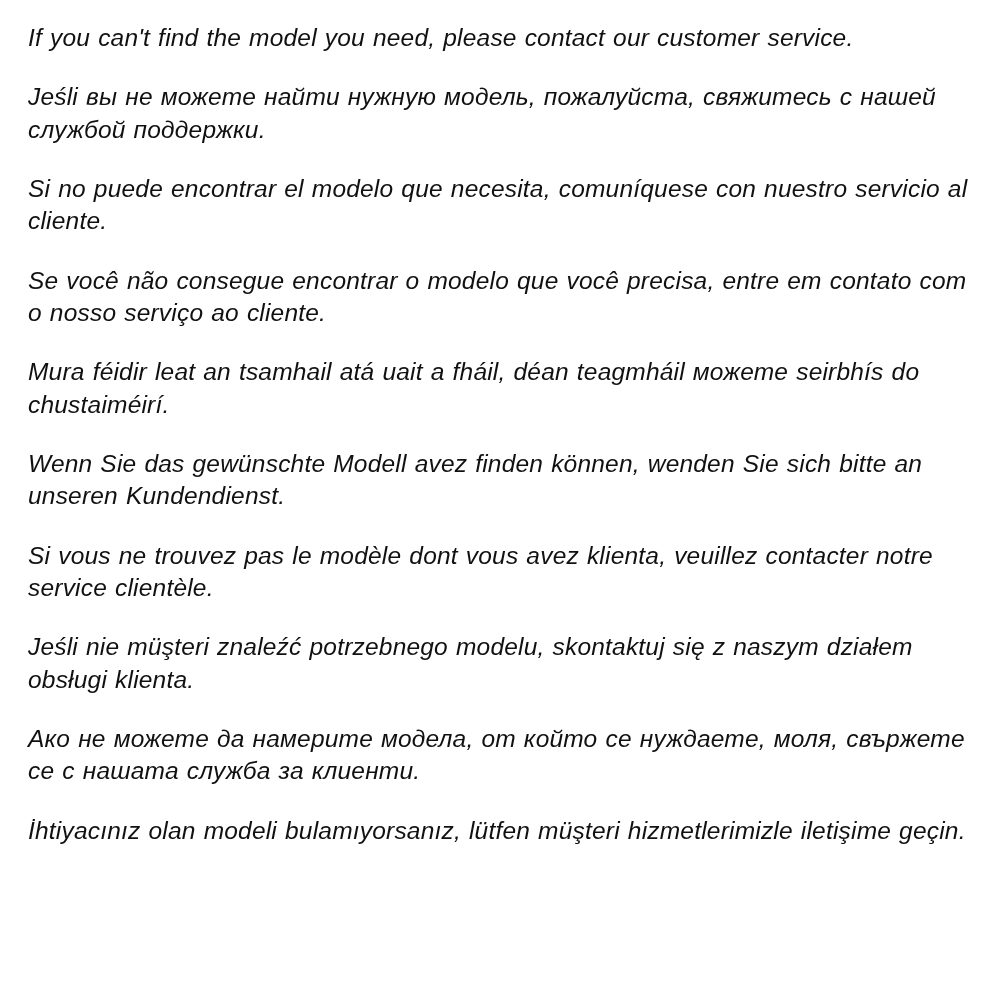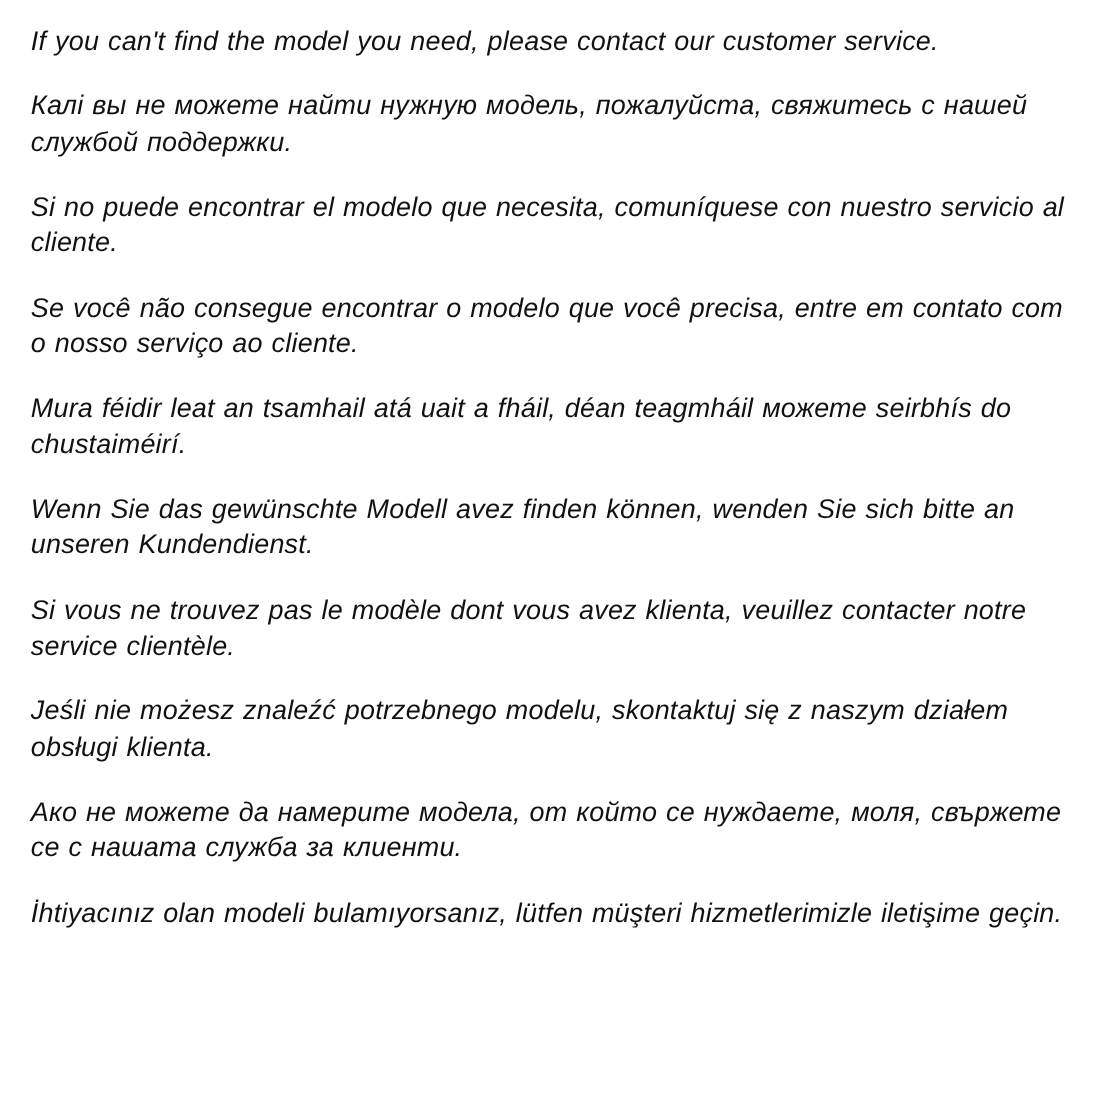"Калі вы не можете найти" p.paragraph { text: Калі -> Jeśli }
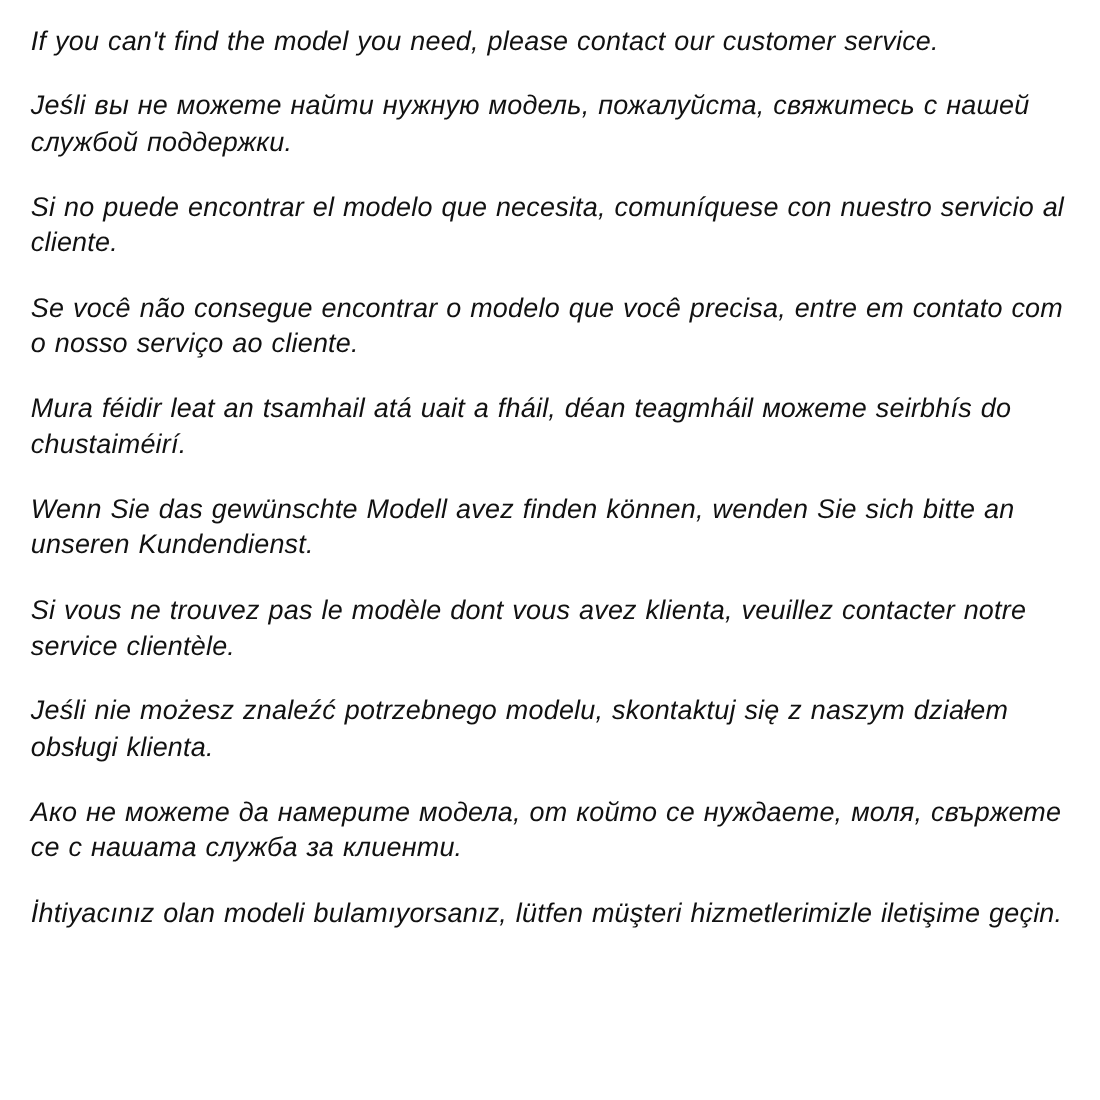"Jeśli nie możesz znaleźć potrzebnego" p.paragraph { text: możesz -> müşteri }
